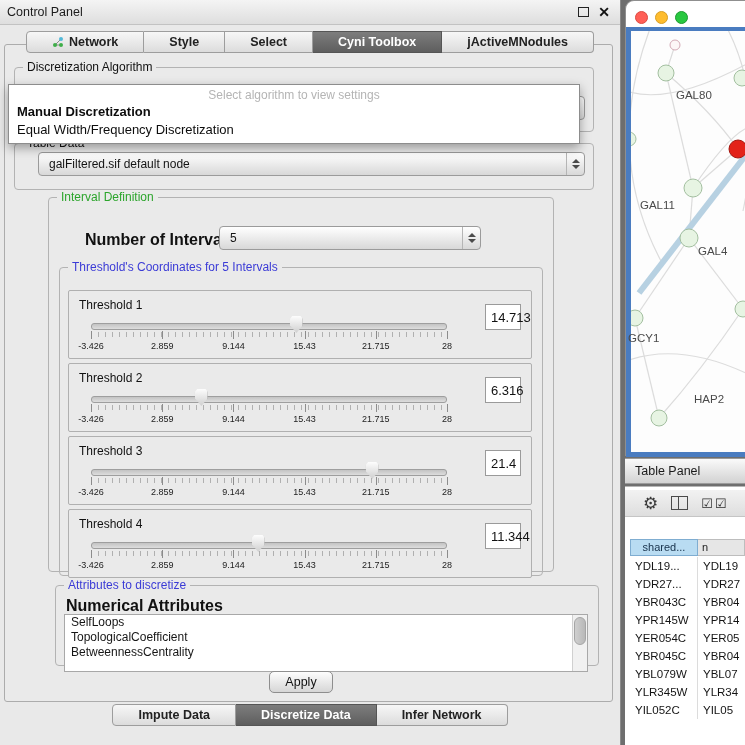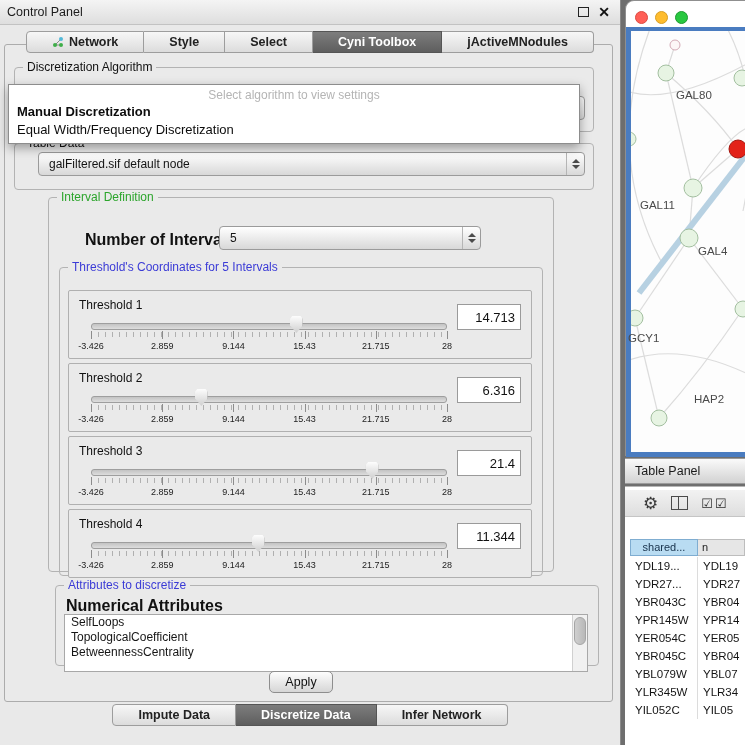"14.713" .valbox { width: 64px -> 36px }
